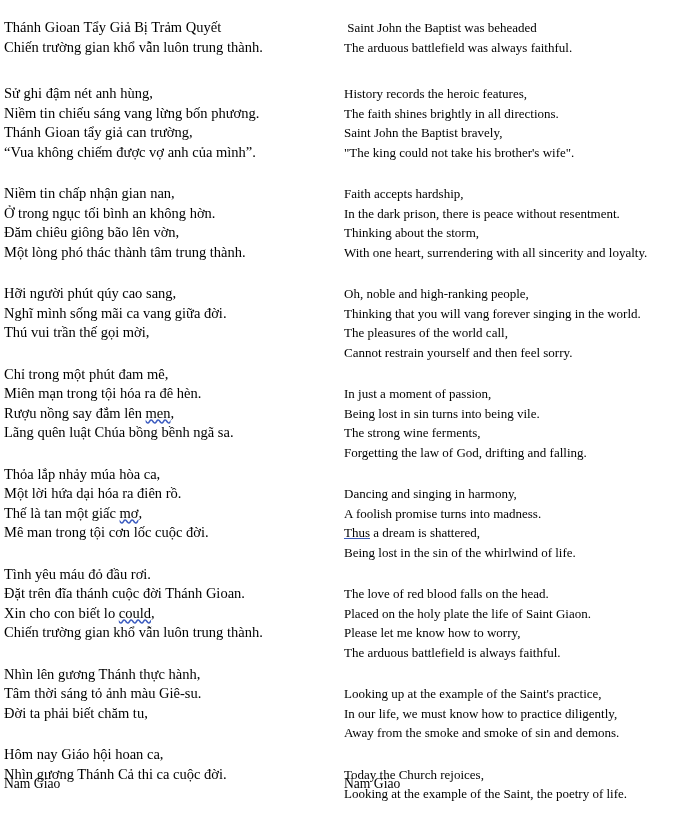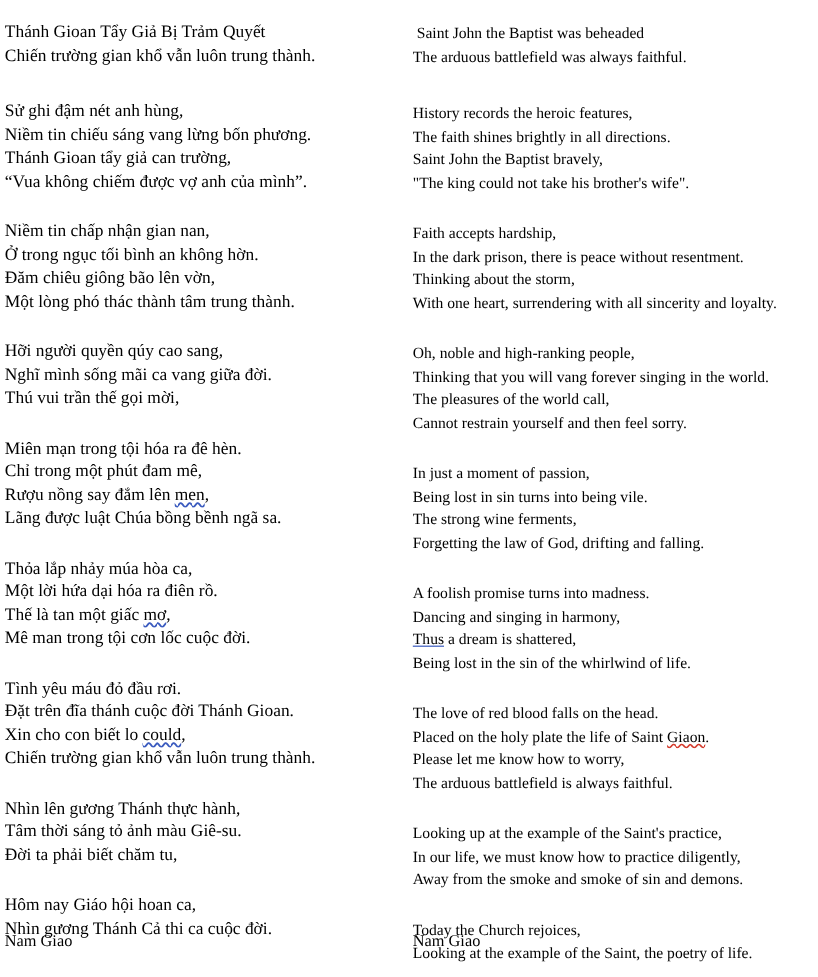"Hỡi người quyền qúy cao" div.line { text: quyền -> phút }
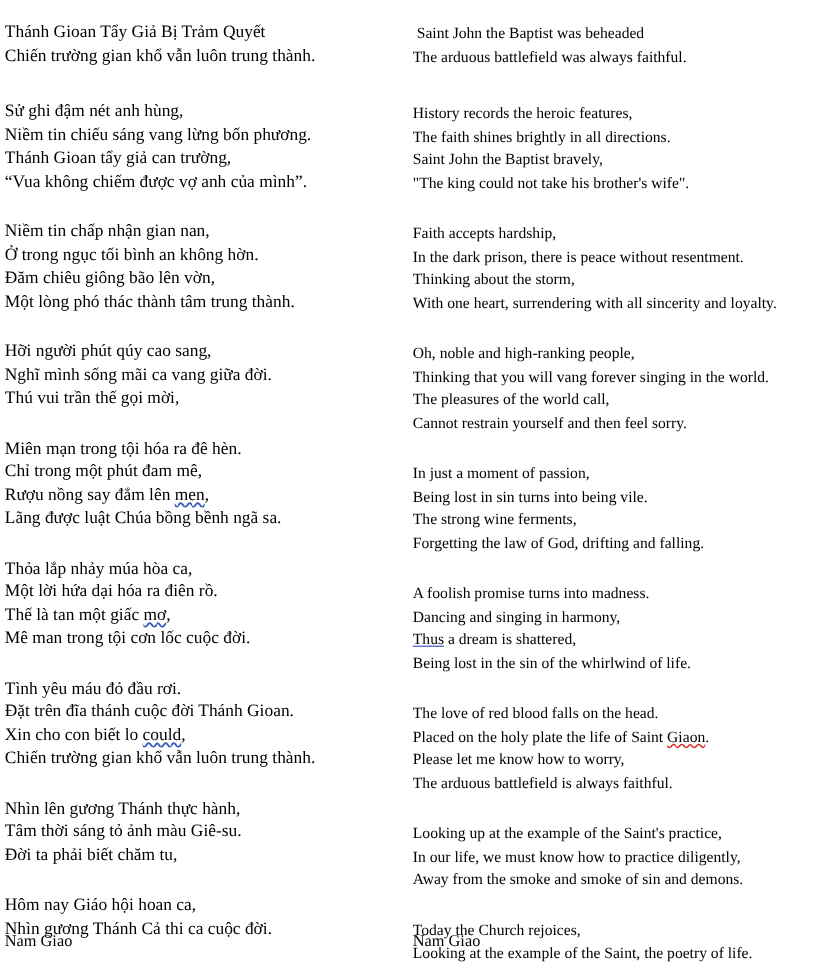"Miên mạn trong tội hóa" div.line { order: before "Chỉ trong một phút đam" -> after "Chỉ trong một phút đam" }
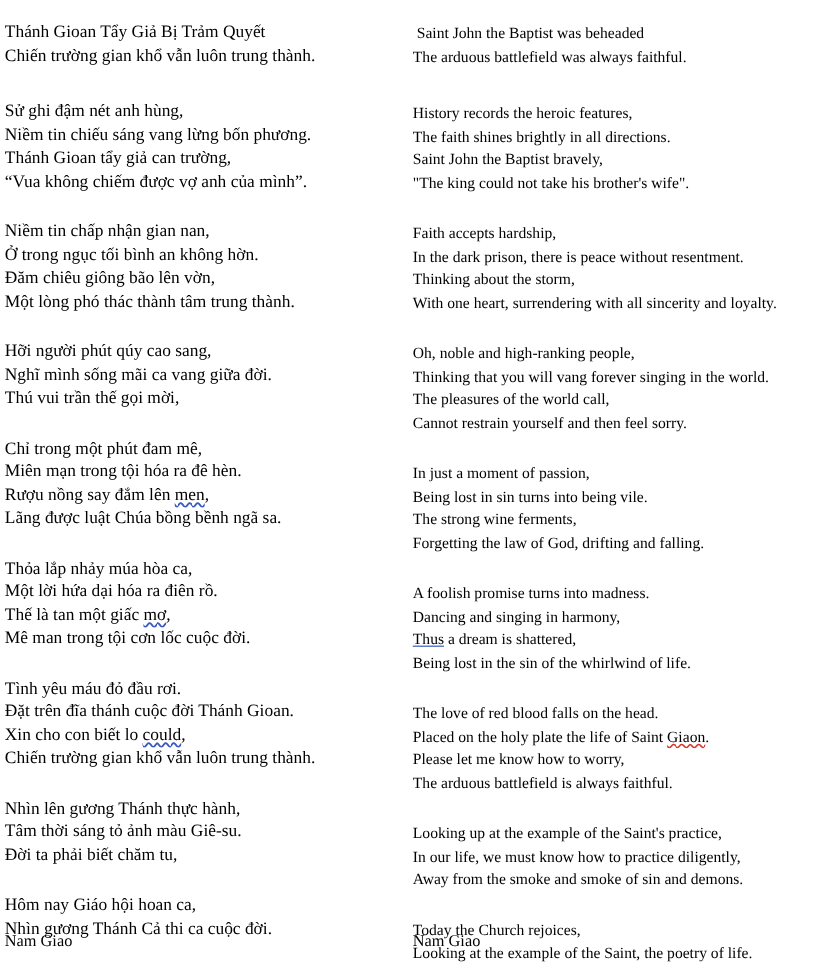"Lãng được luật Chúa bồng" div.line { text: được -> quên }
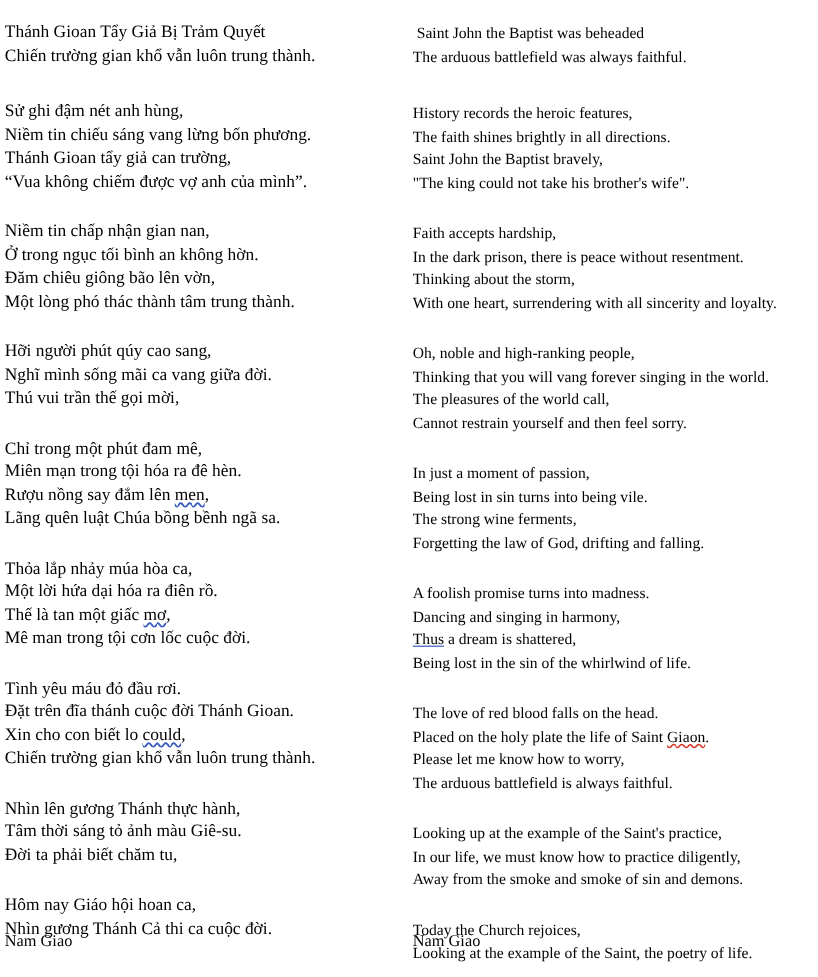"A foolish promise turns into" div.line { order: before "Dancing and singing in harmony," -> after "Dancing and singing in harmony," }
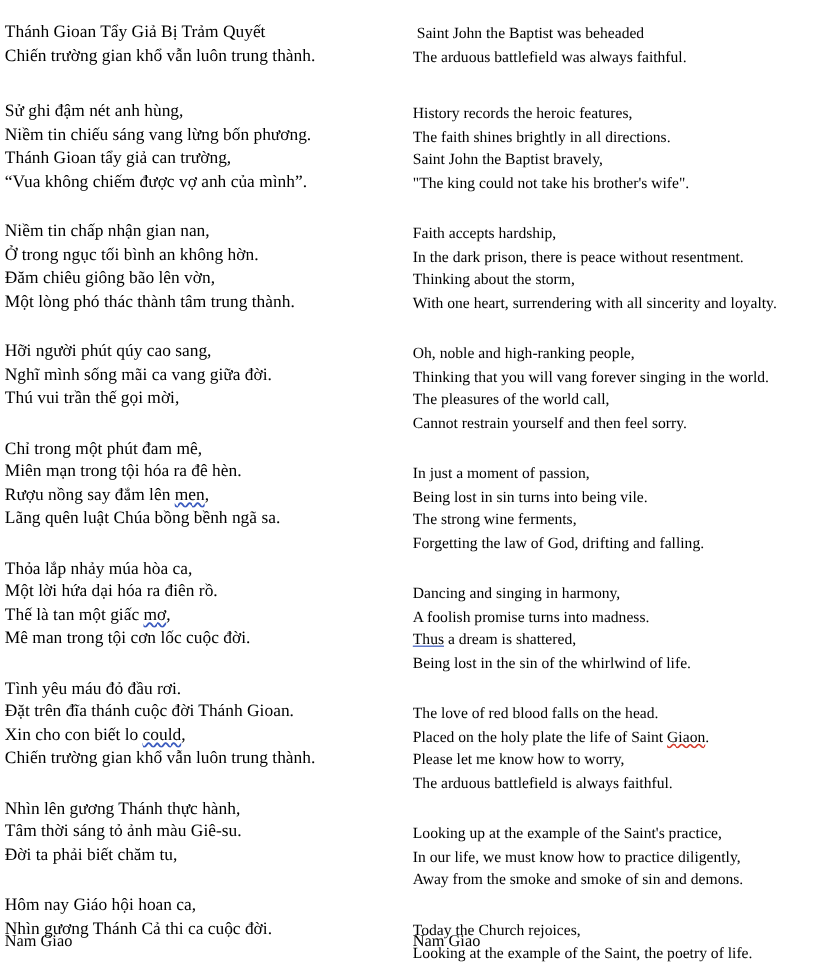"Giaon" .sp-red-wavy { text-decoration: underline -> none }
